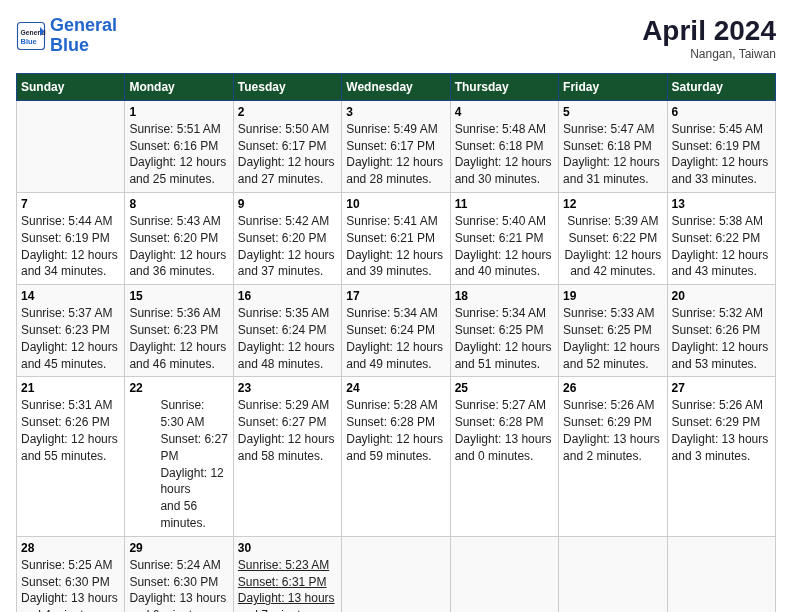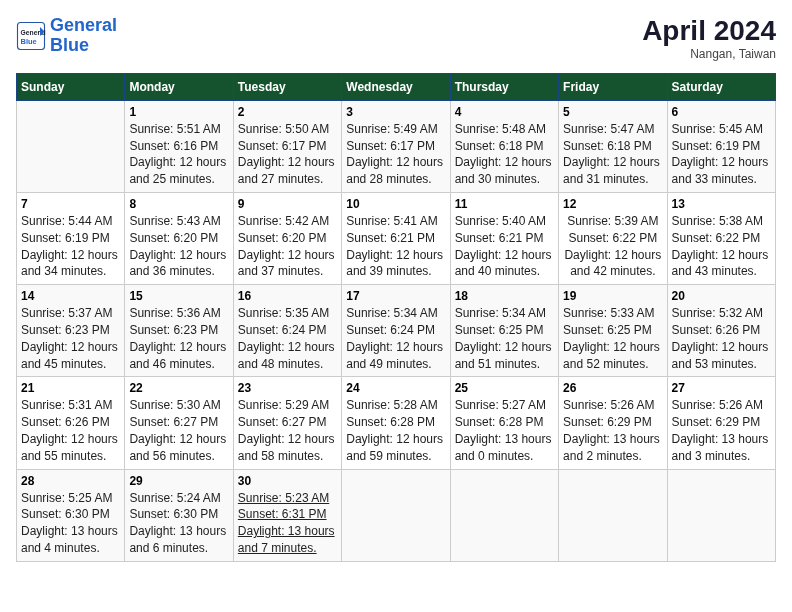"Sunrise: 5:30 AM" div.day-info { margin-left: none -> 31px }
